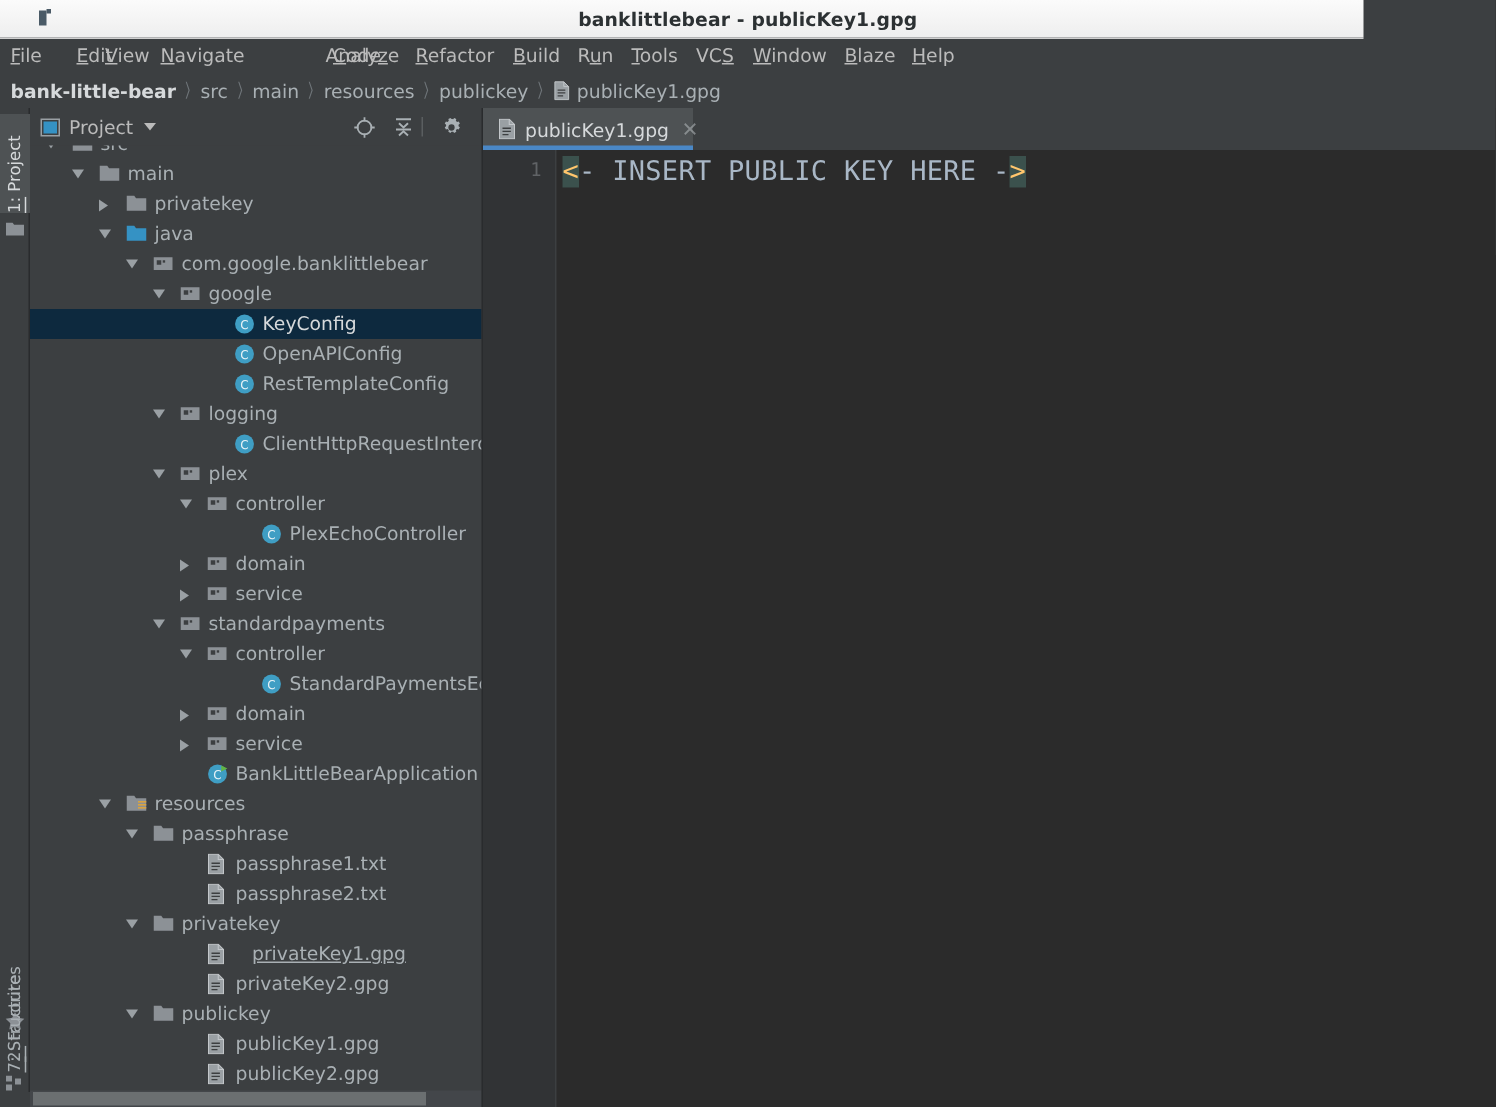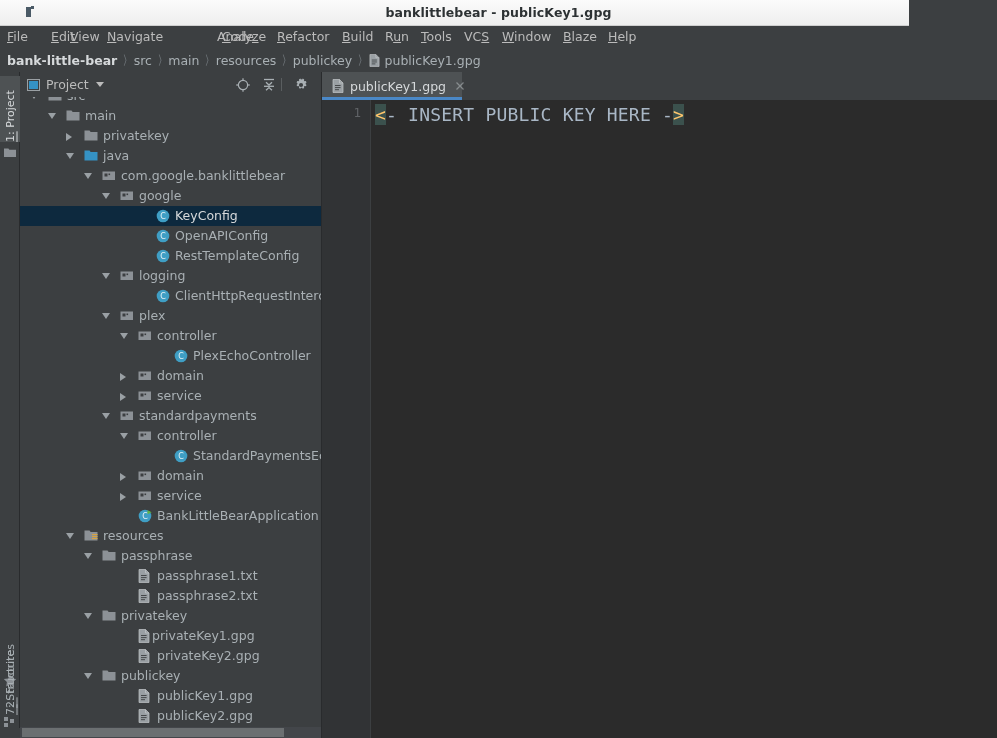"privateKey1.gpg" span.label { left: 132px -> 148px; text-decoration: none -> underline }
